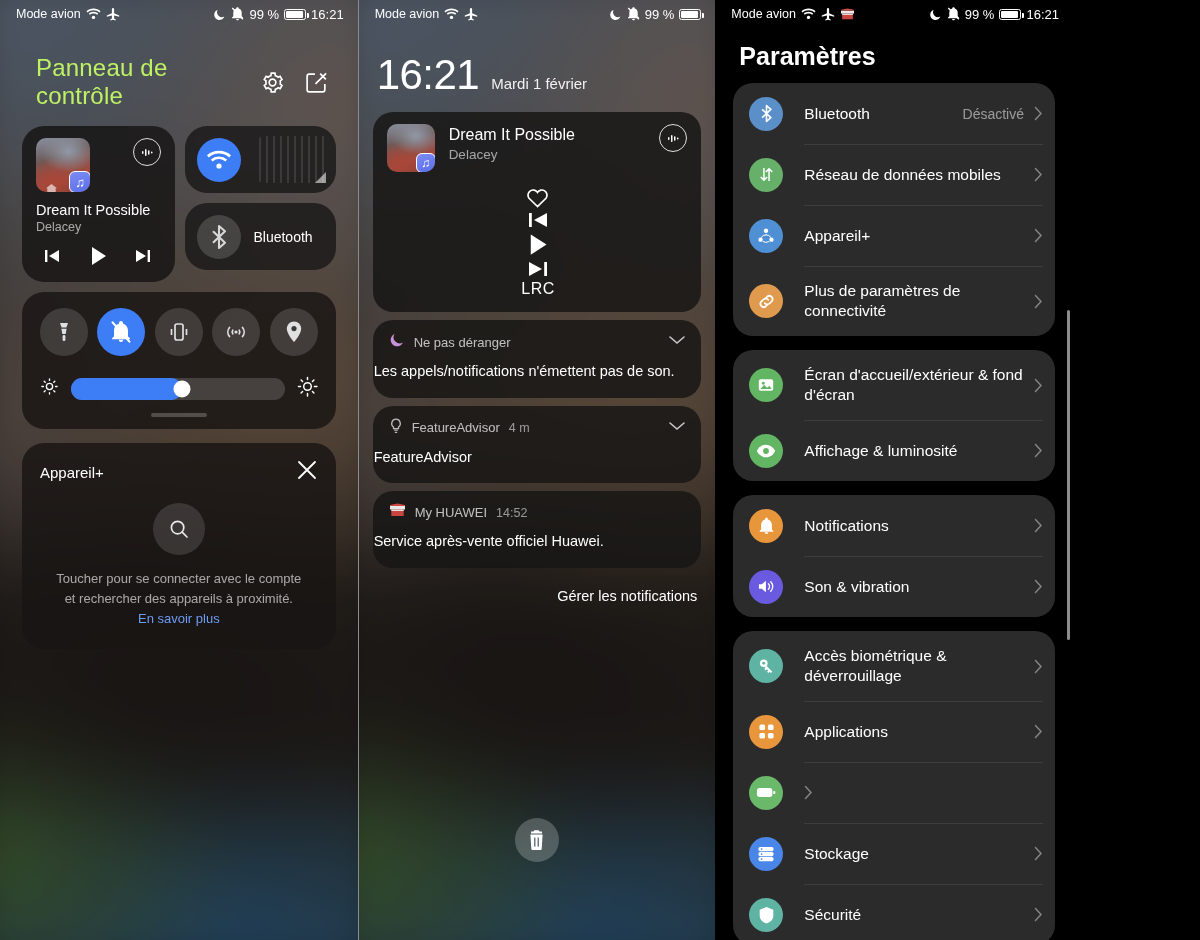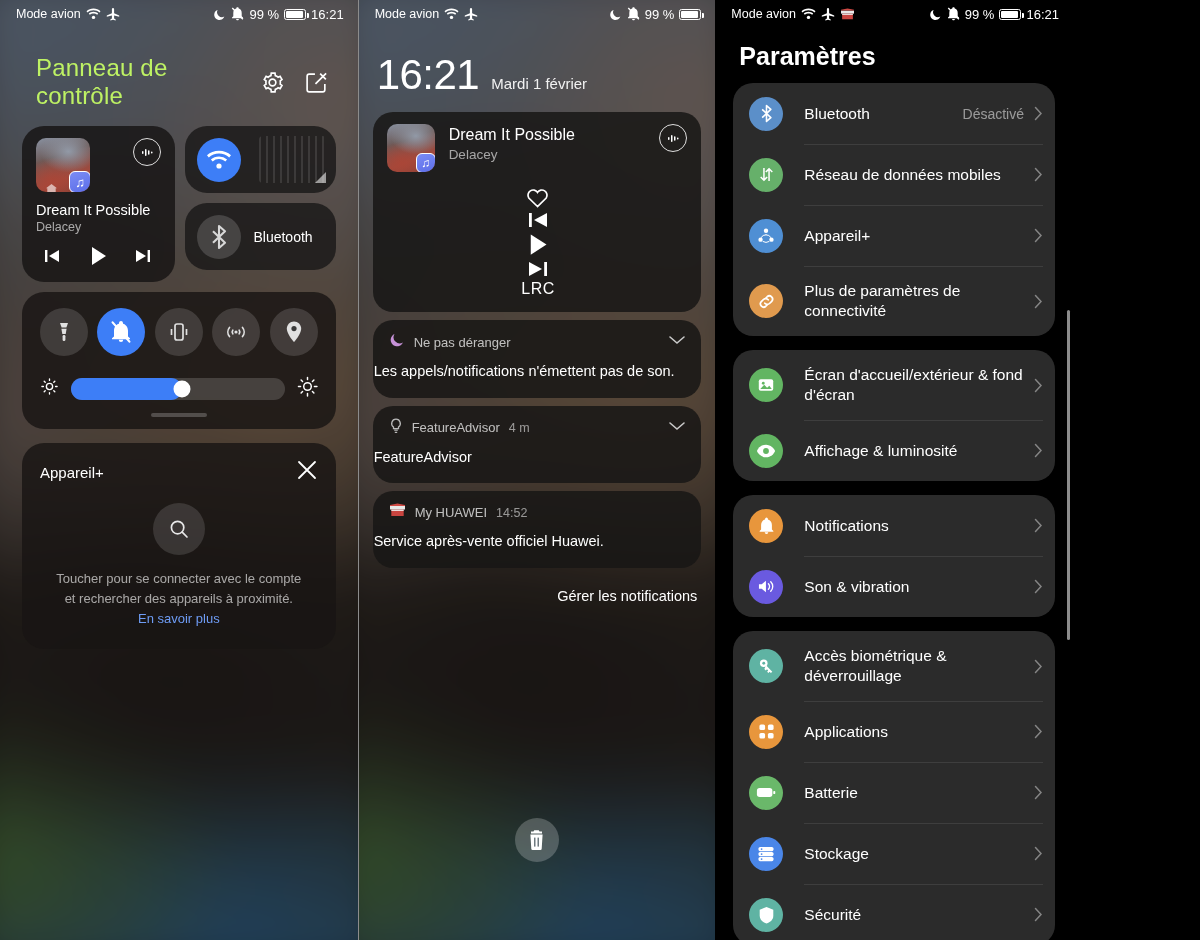"Batterie" div.slabel { html: <div>Batterie</div> -> none }
